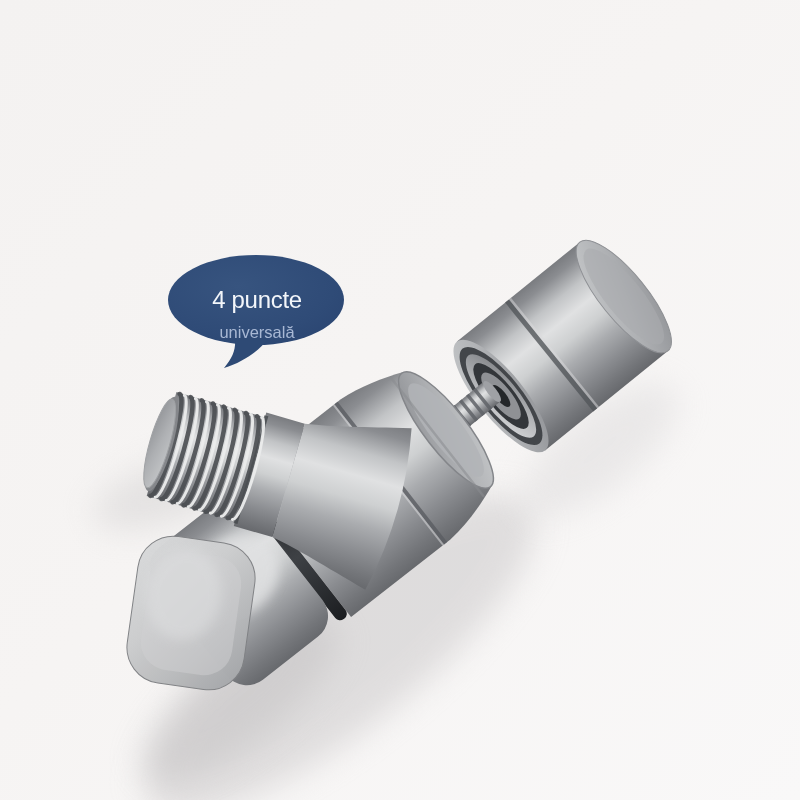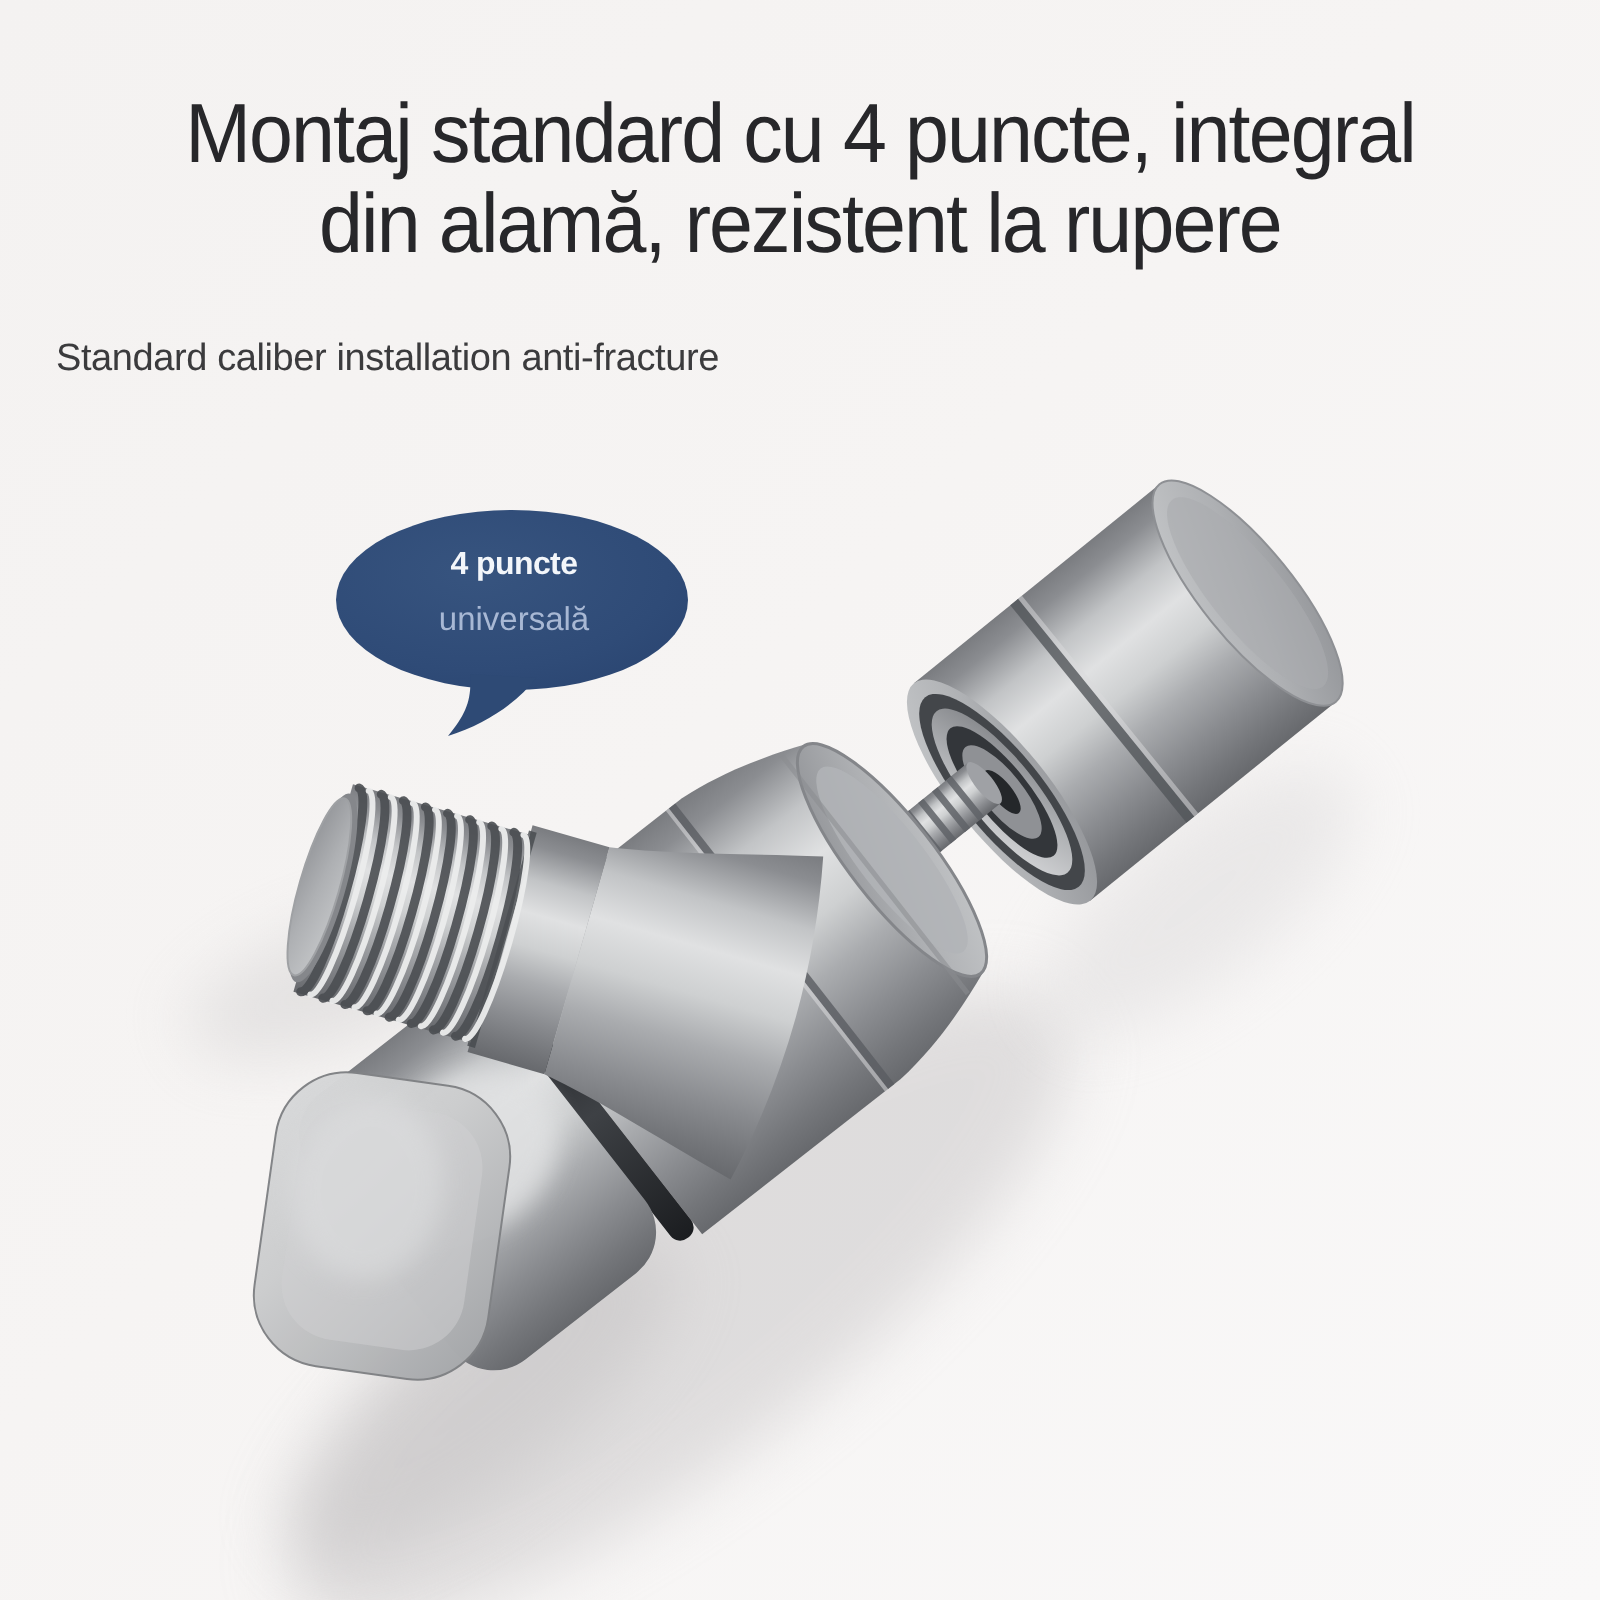"Montaj standard cu 4 puncte," div.title { html: <div> <div>Montaj standard cu 4 puncte, integral</div> <div>din alamă, rezistent la rupere</div> </div> -> none }
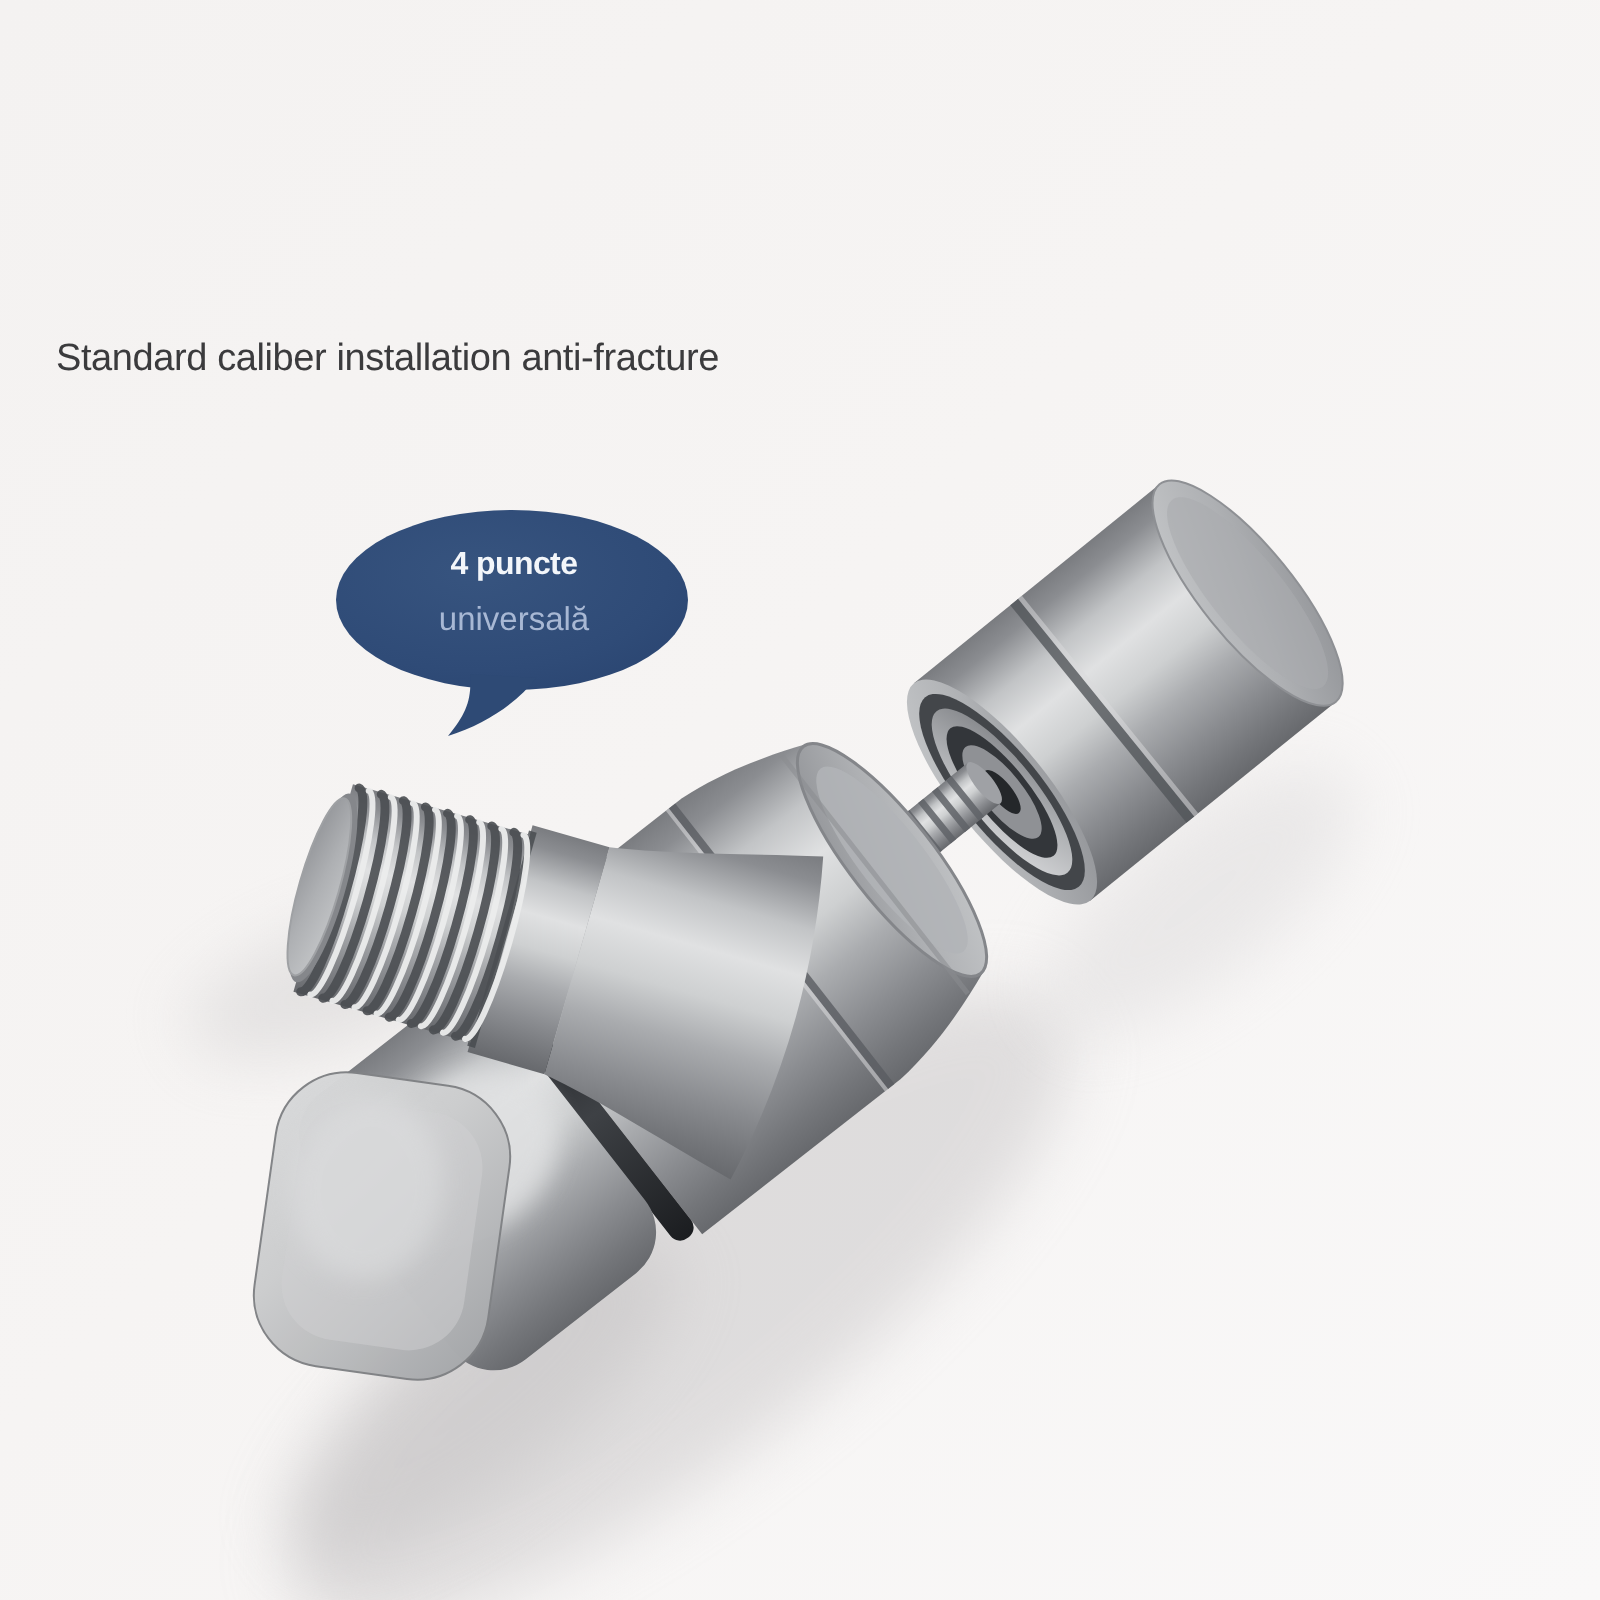"Standard caliber installation" div.subtitle { html: <div>Standard caliber installation anti-fracture</div> -> none }
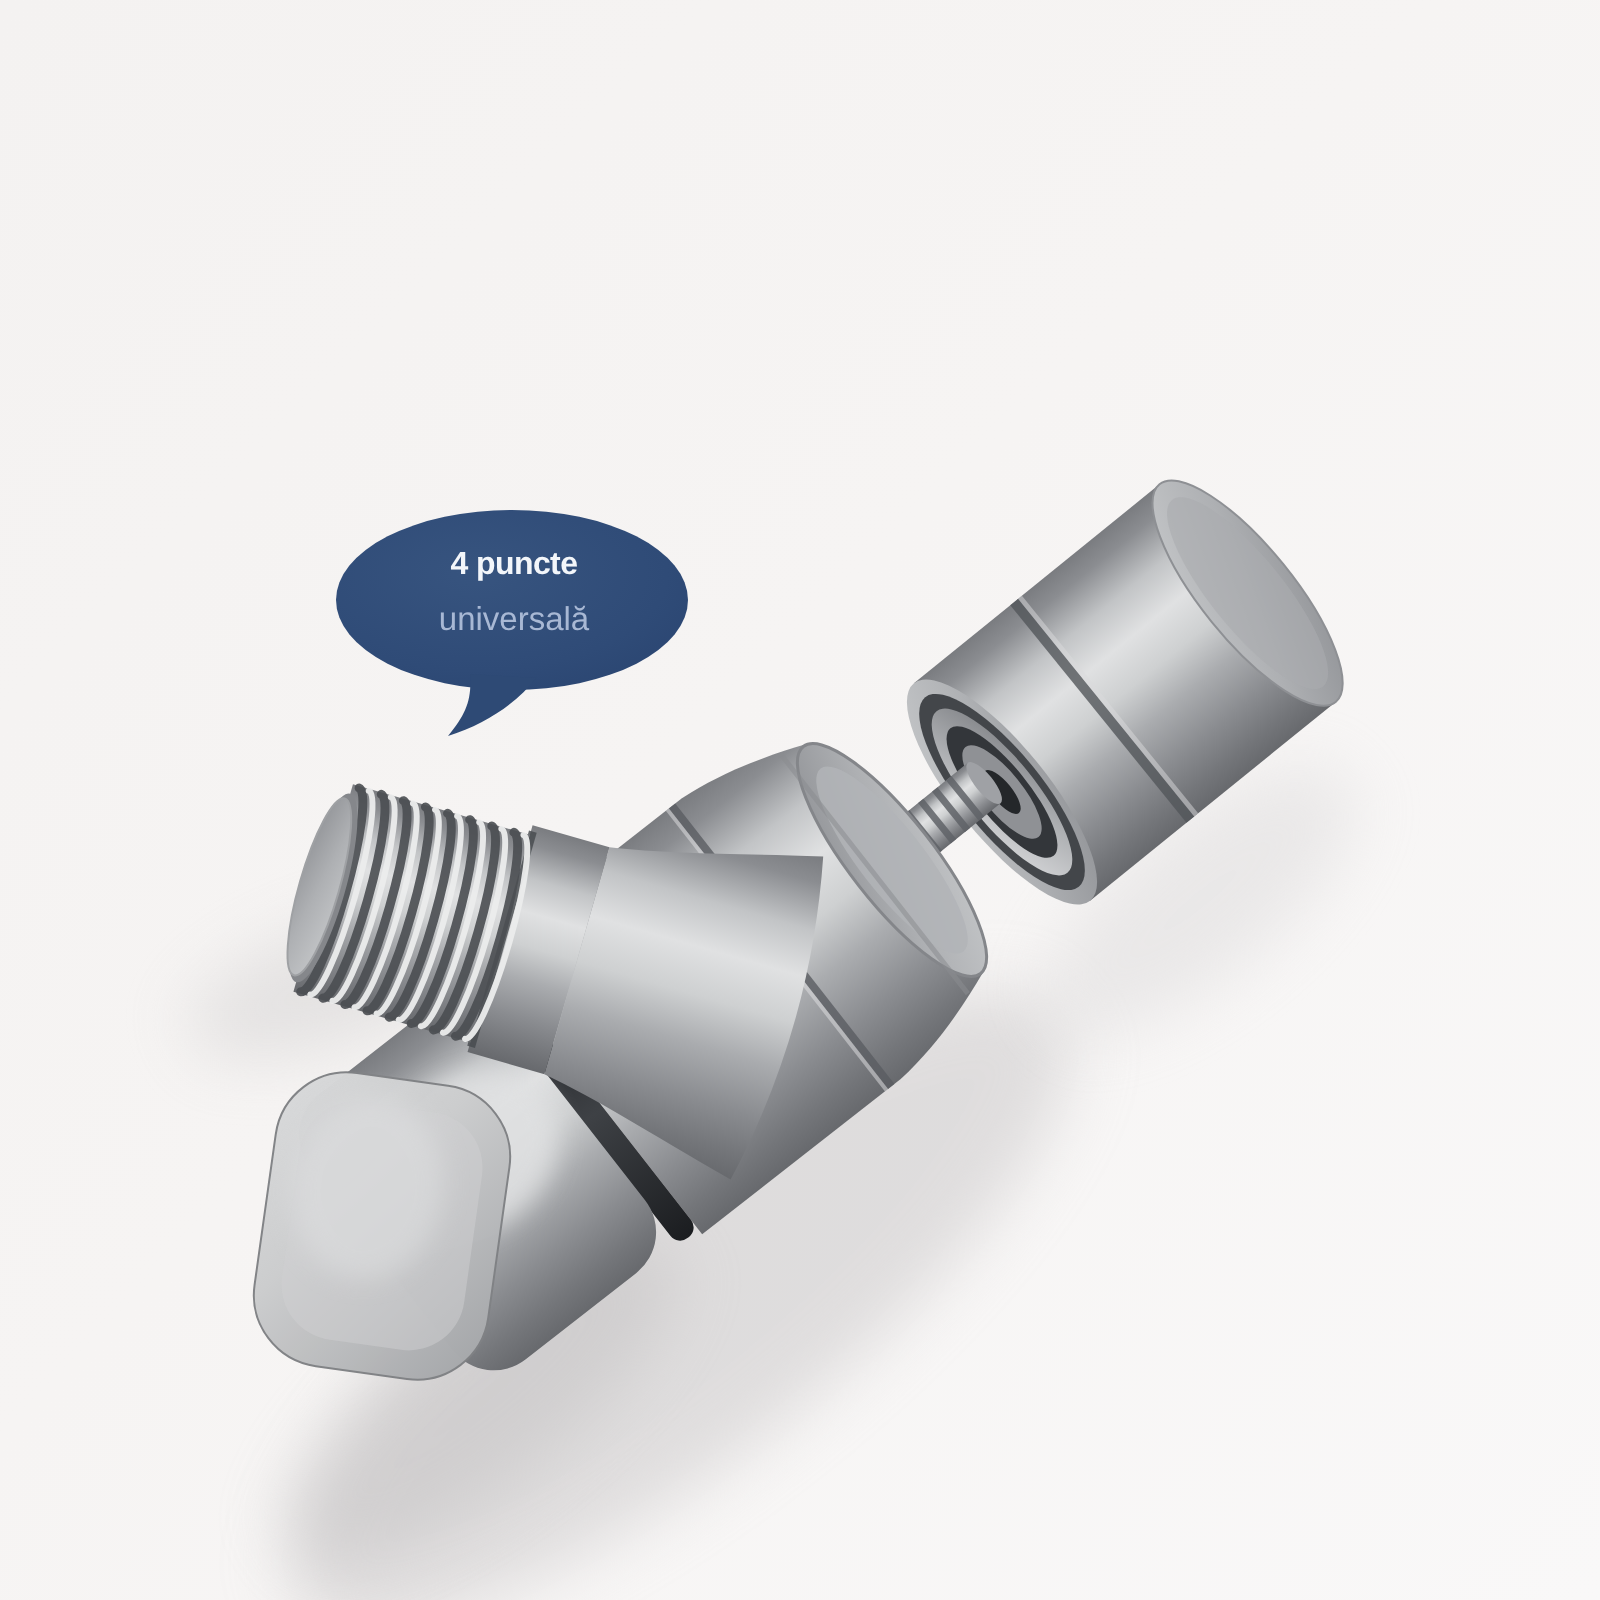"4 puncte" .callout-heading { font-size: 16px -> 24px; font-weight: 700 -> 400; margin: 4px 0 8px 0 -> 16px 0 8px 0 }
